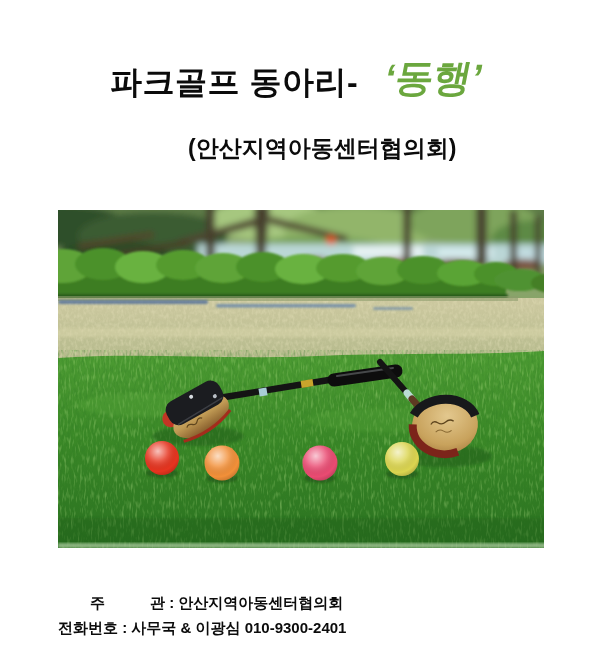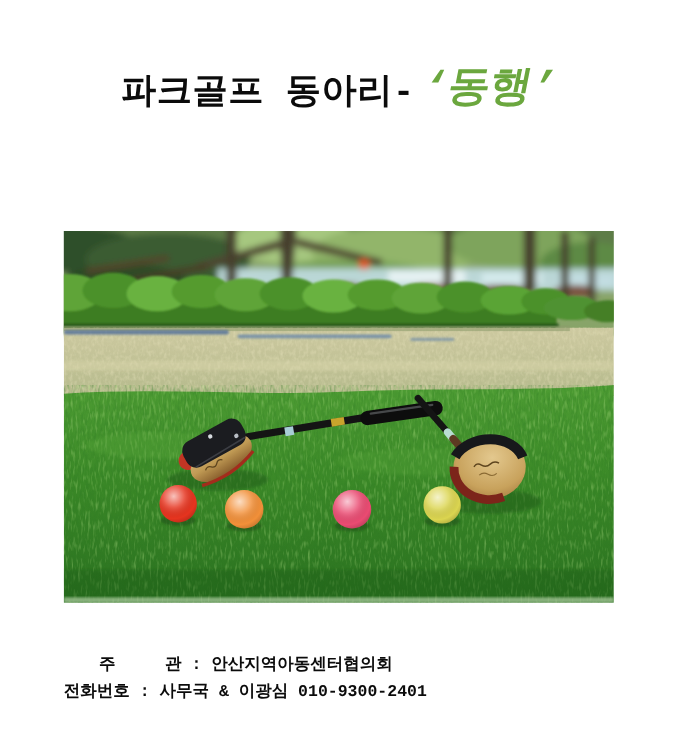"파크골프 동아리-" .page { font-family: Liberation Mono, monospace -> Liberation Sans, sans-serif; width: 612px -> 544px }
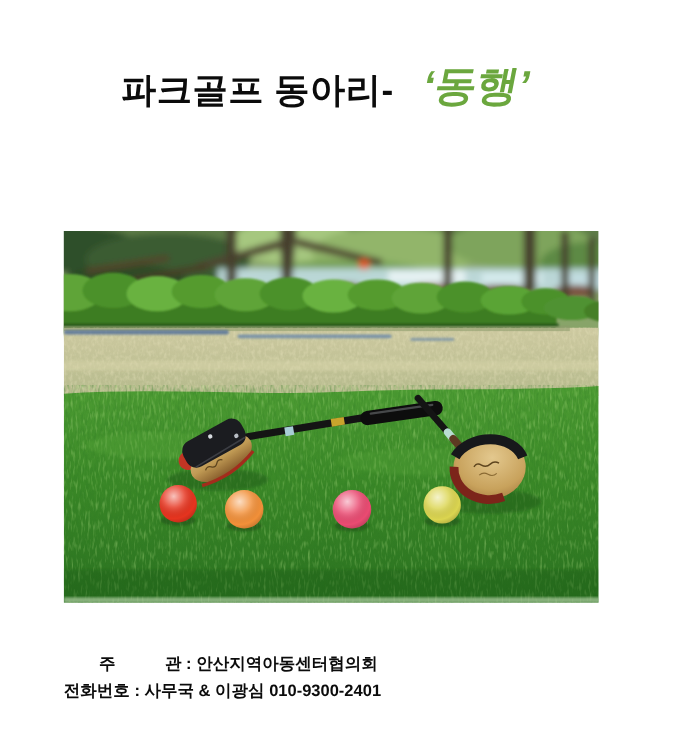"(안산지역아동센터협의회)" div.subtitle { html: none -> <div>(안산지역아동센터협의회)</div> }
